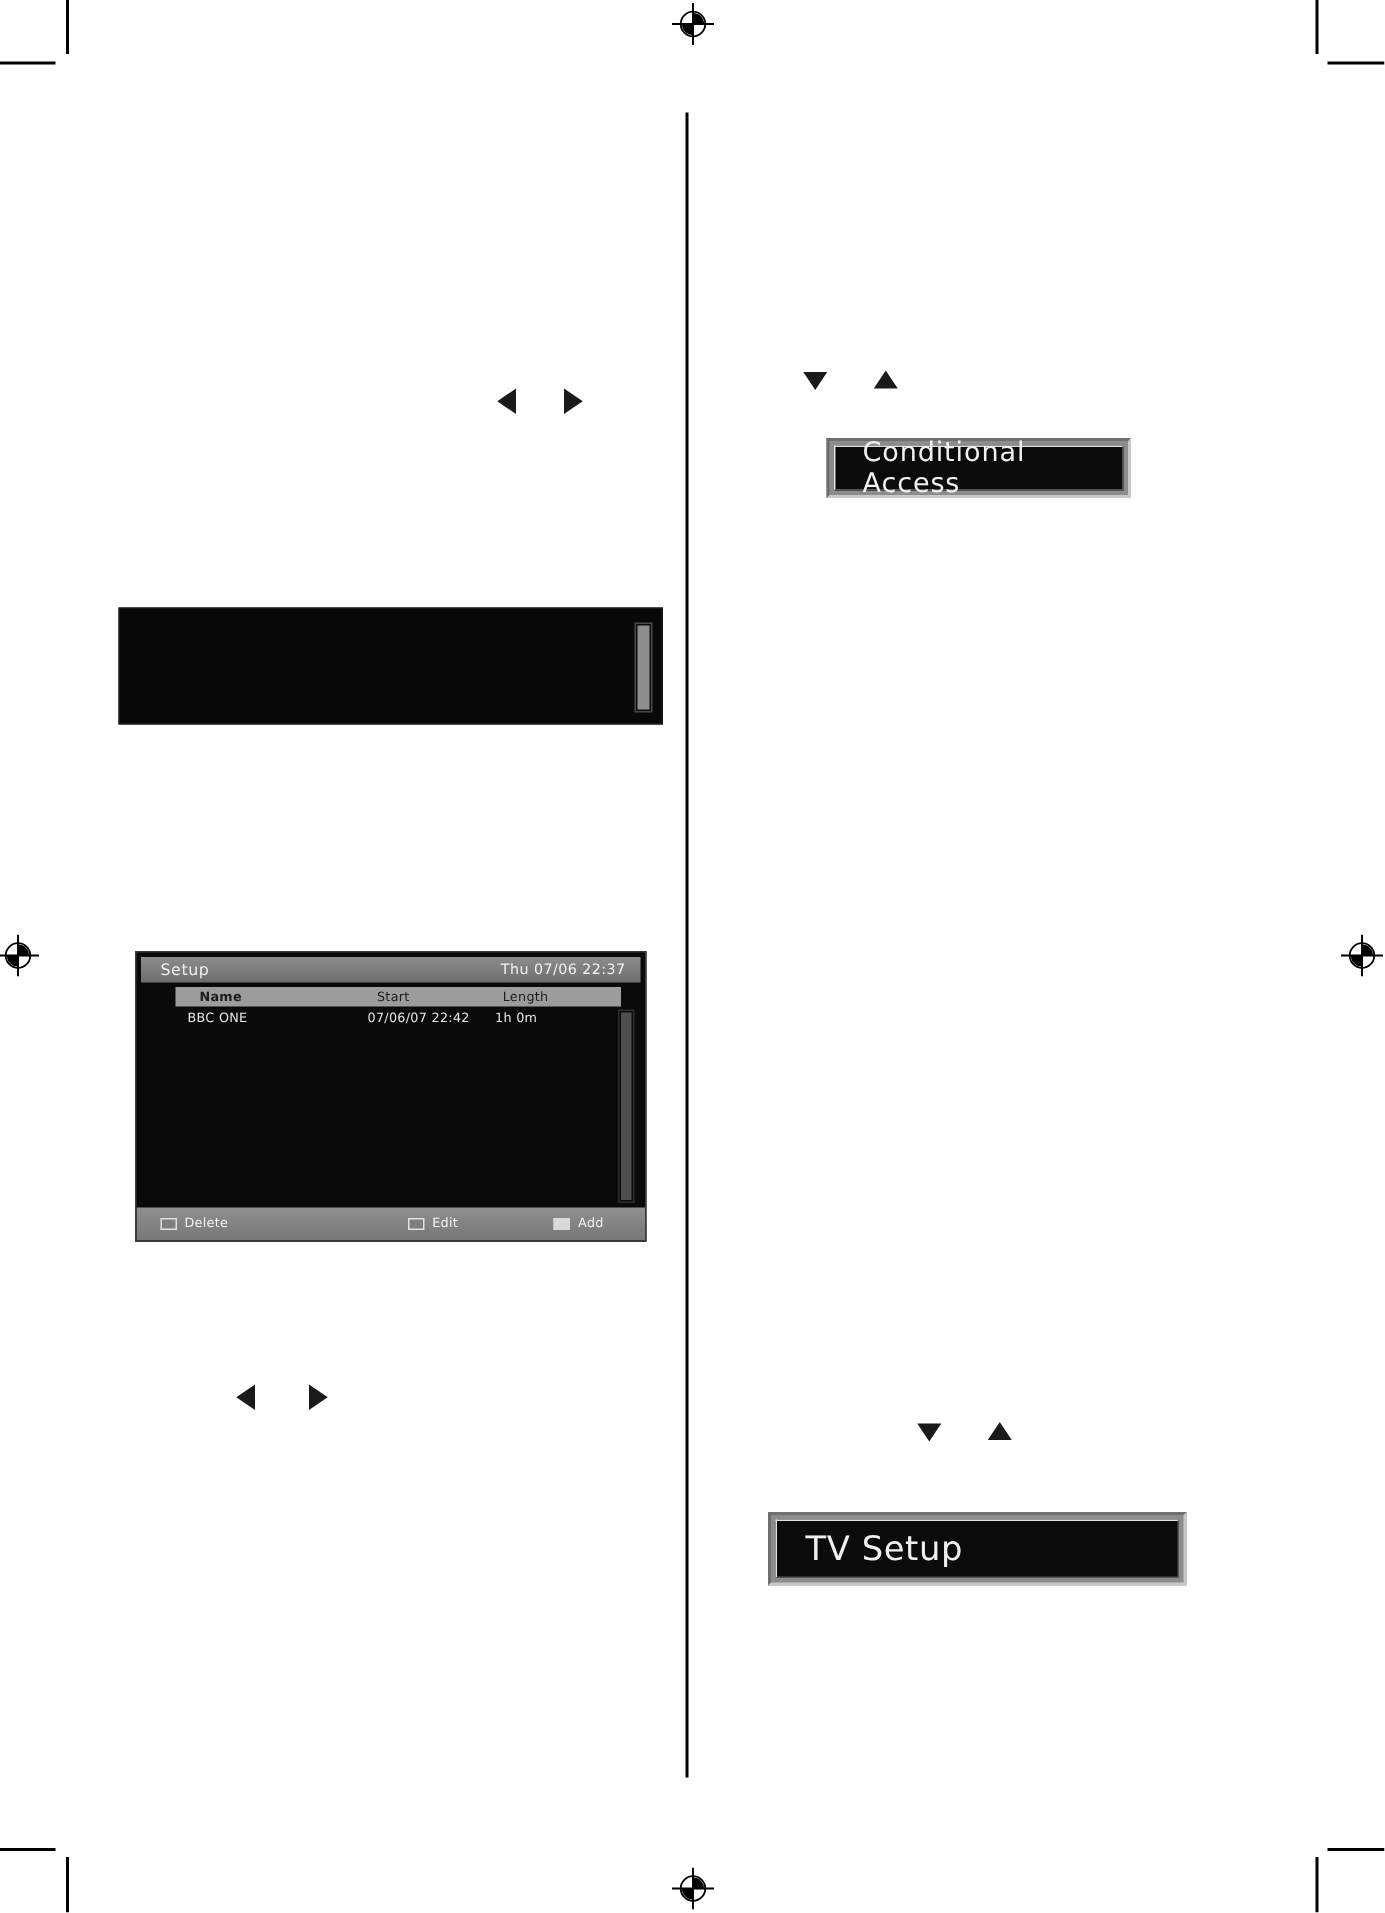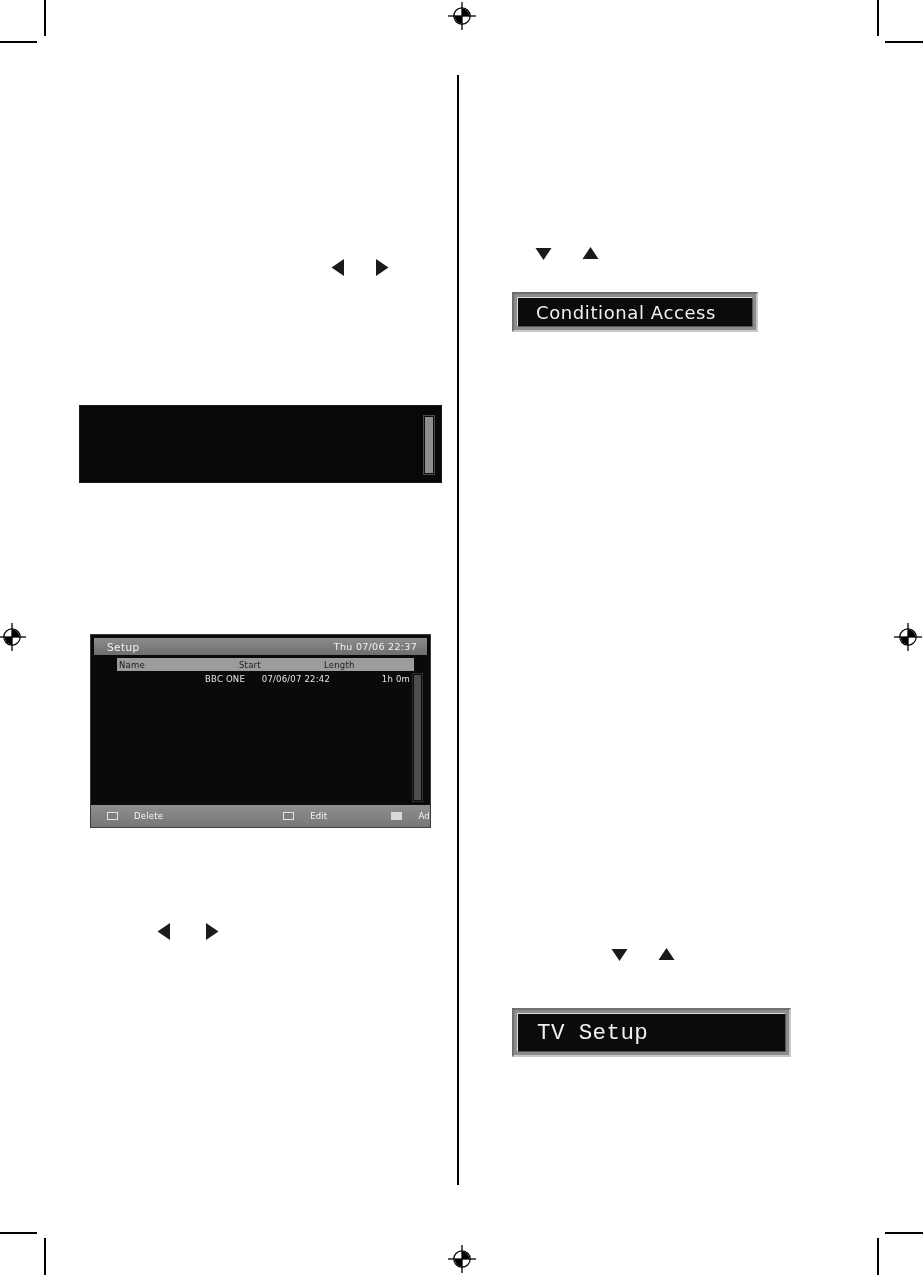"Conditional Access" .btn-cond-access { left: 512px -> 551px; width: 246px -> 203px }
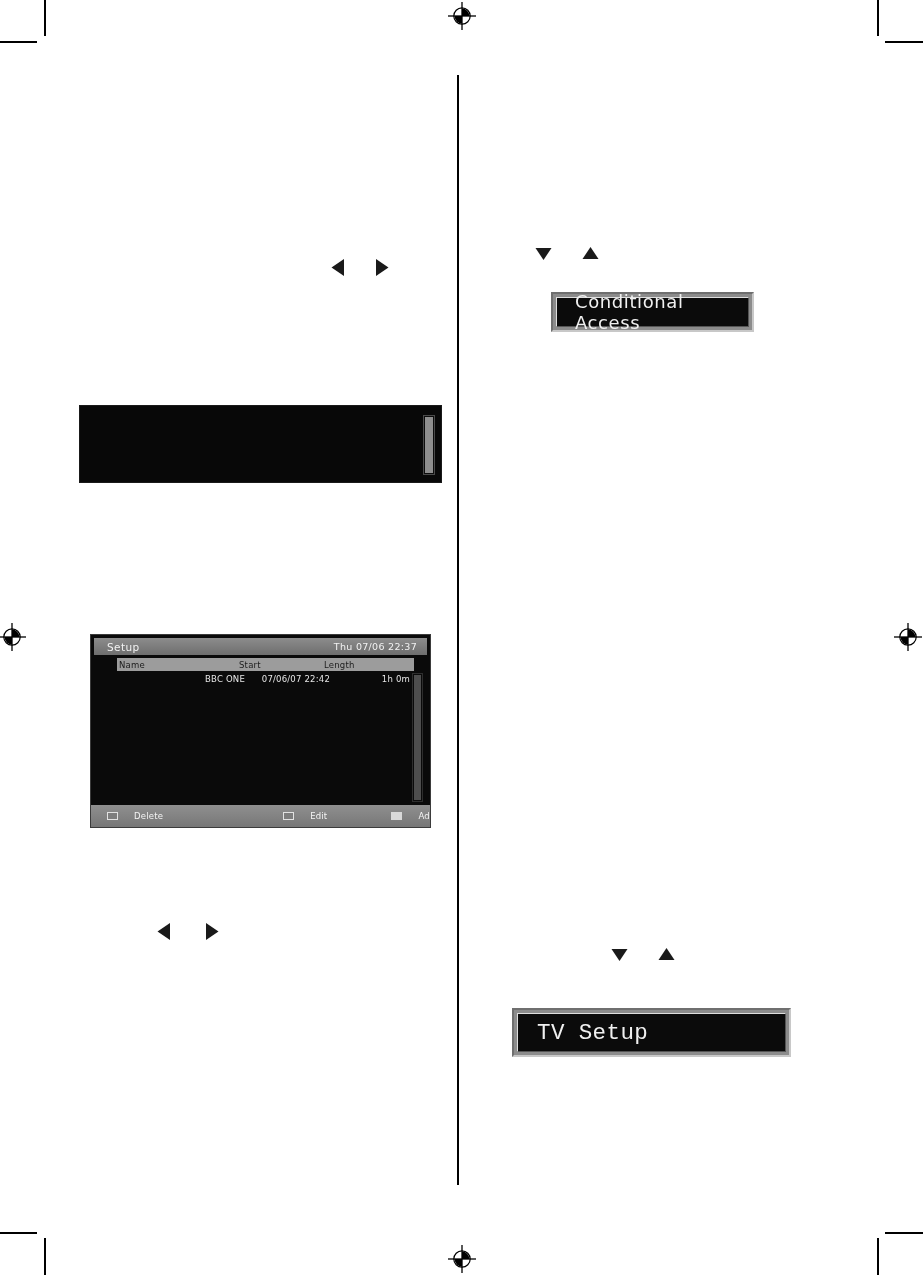"Name" .ch-name { font-weight: none -> bold; padding-left: 2px -> 16px }
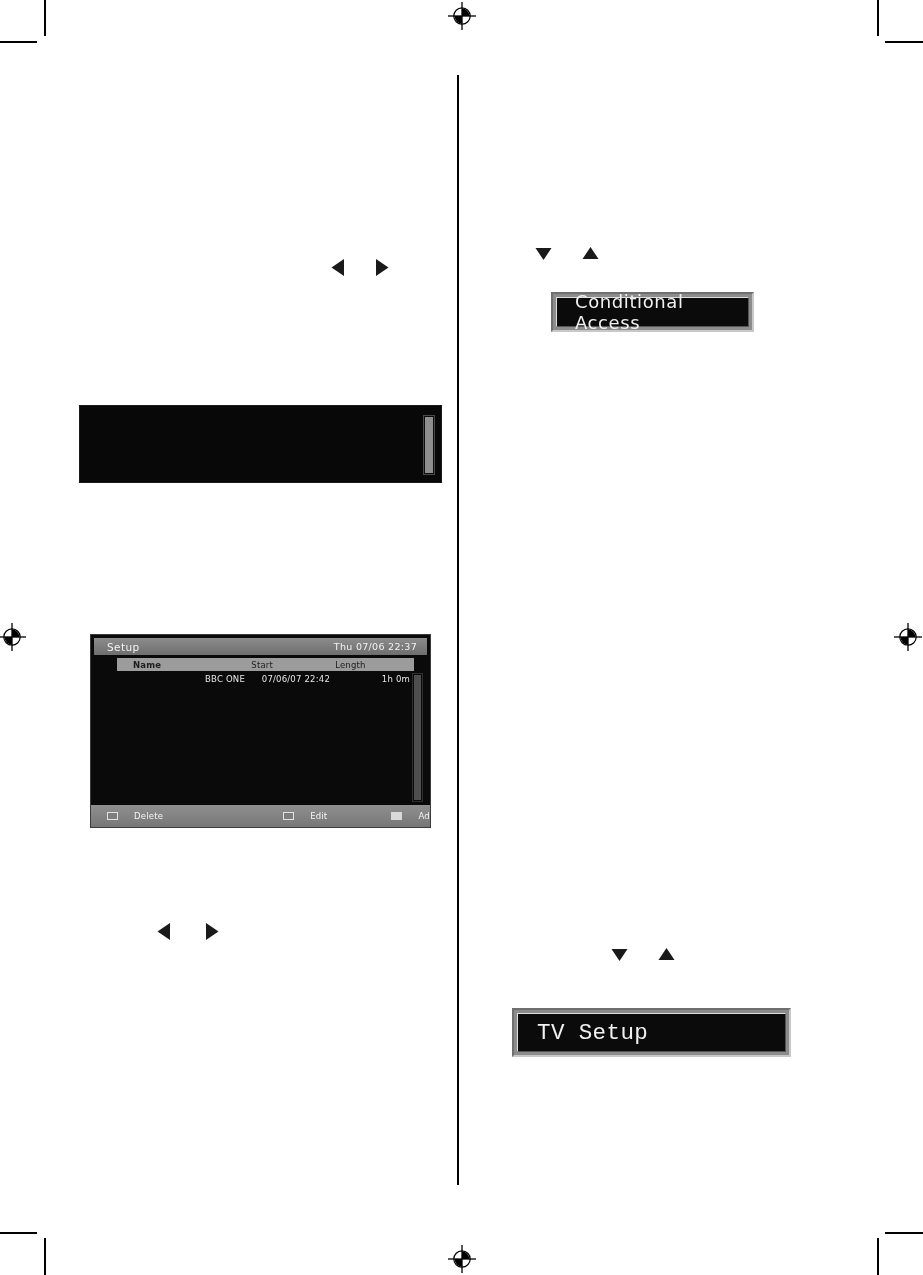"BBC ONE" .timers-rows { text-align: right -> none }
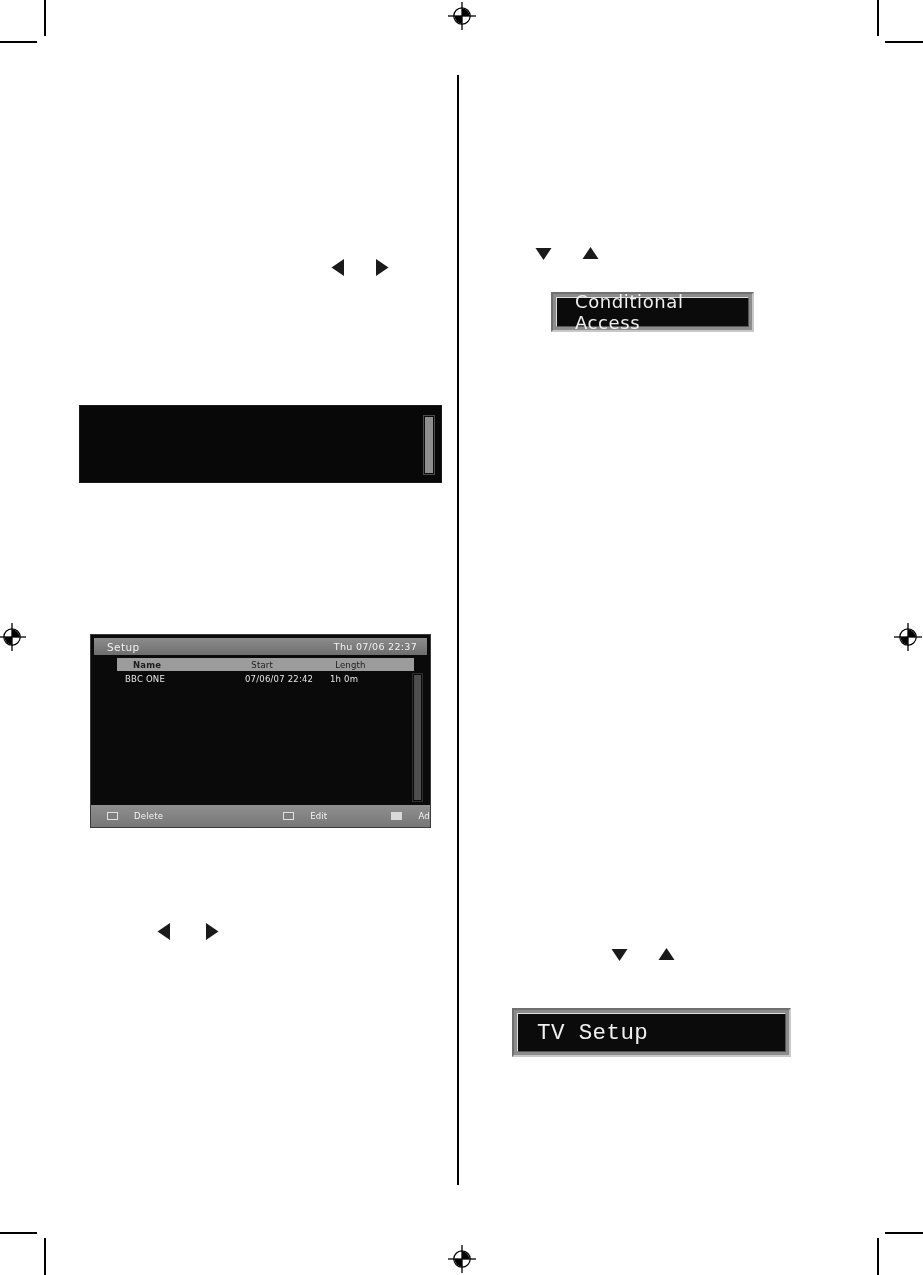"Delete" .fbtn { gap: 16px -> 5px }
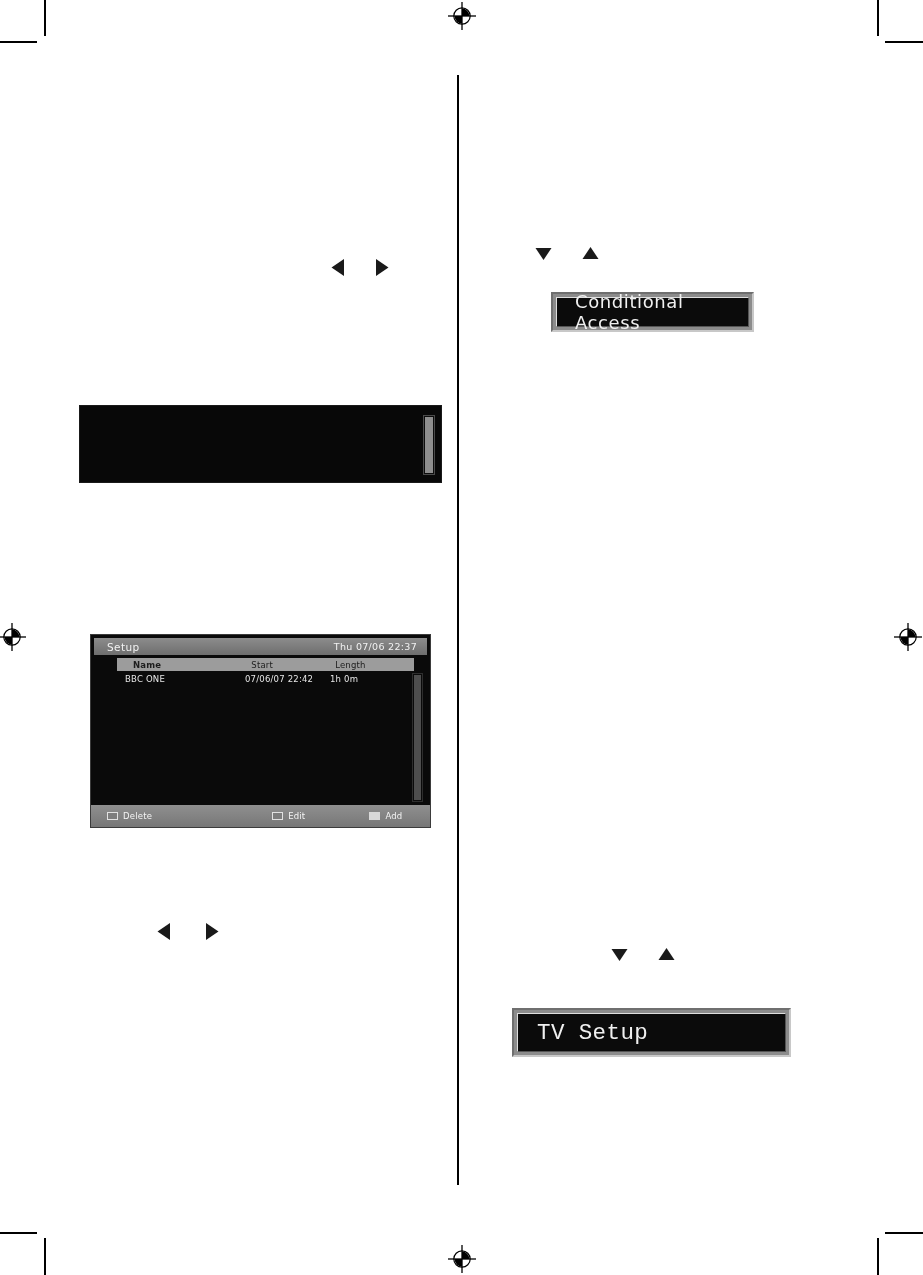"TV Setup" .btn-tv-setup .inner span { font-family: Liberation Mono, monospace -> none }
